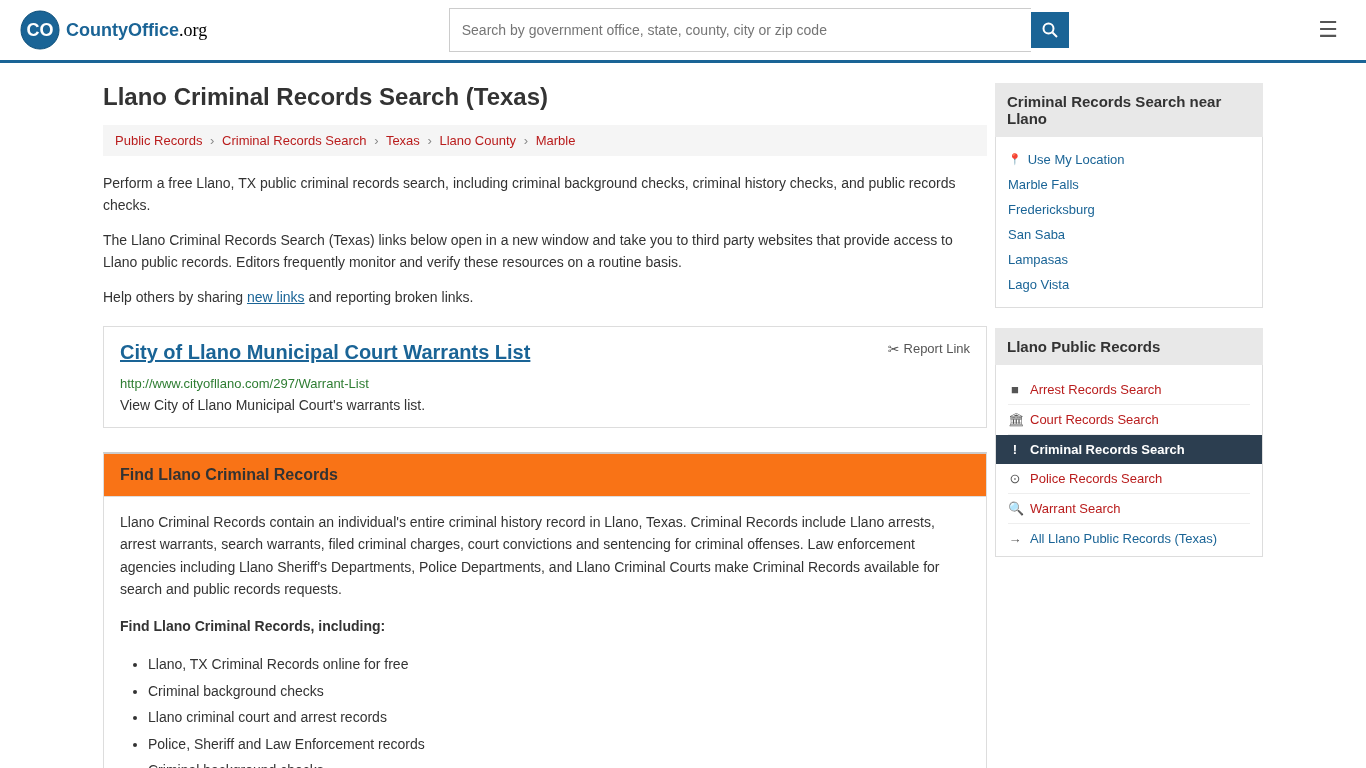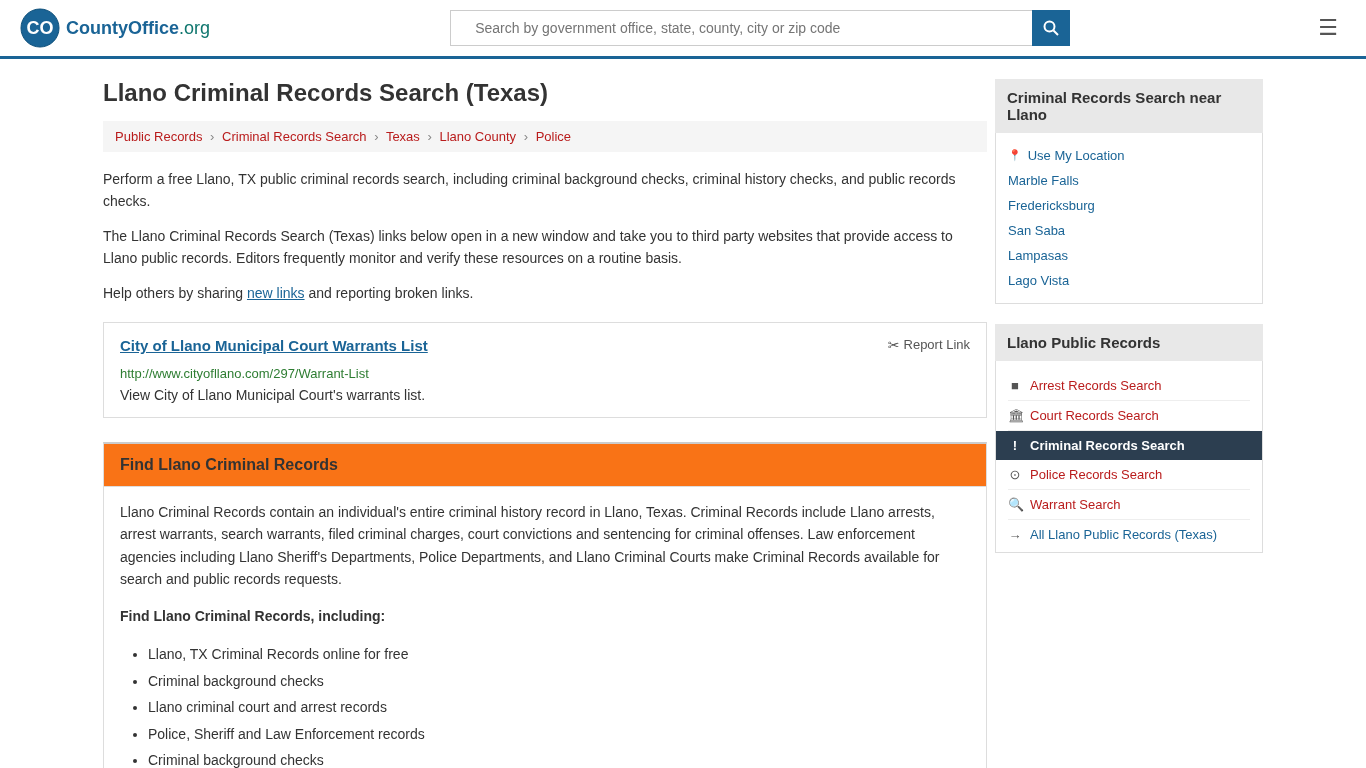".org" span { color: #0f766e -> #000000; font-family: none -> Liberation Serif, serif }
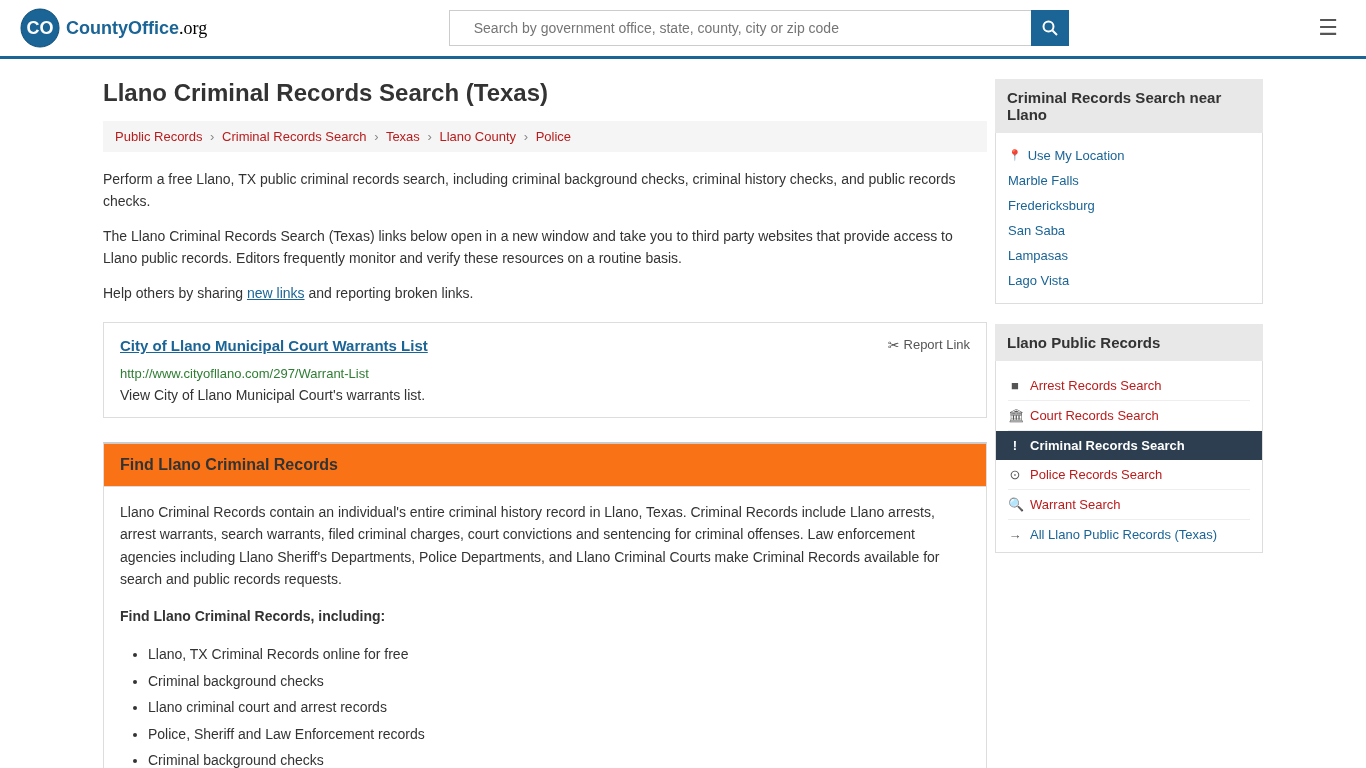"Search by government office, state," #search-input { height: 36px -> 44px; padding: 7px 24px -> 7px 12px }
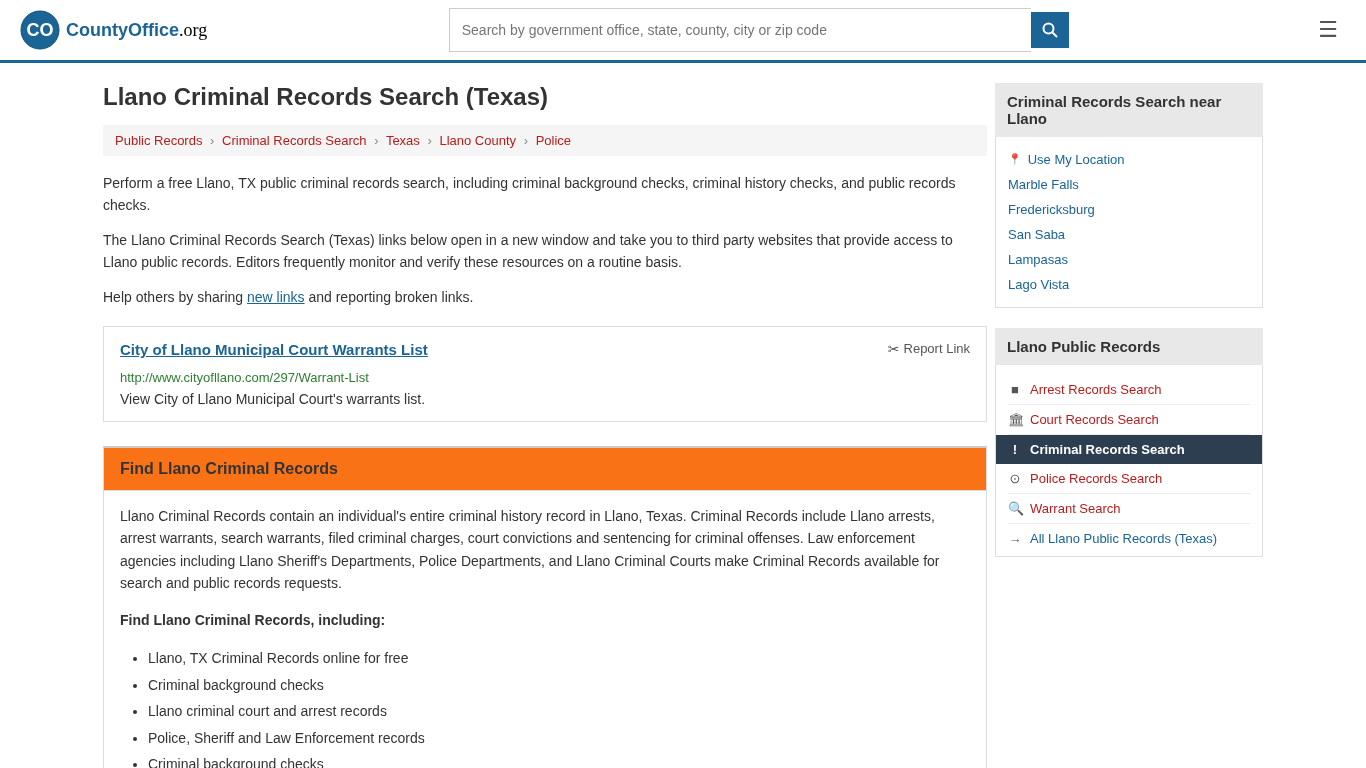"Police" a { text: Police -> Marble }
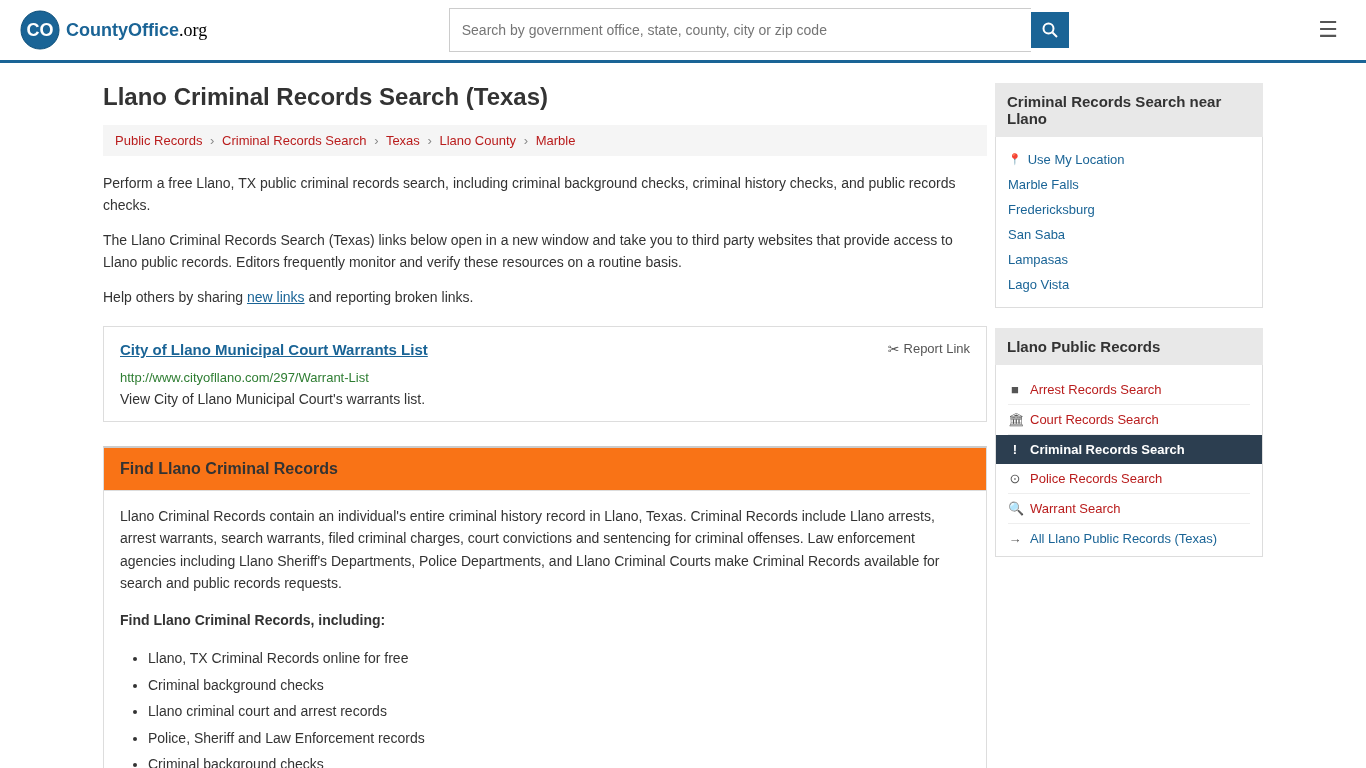"City of Llano Municipal Court" #link-card-title { font-size: 15px -> 20px }
